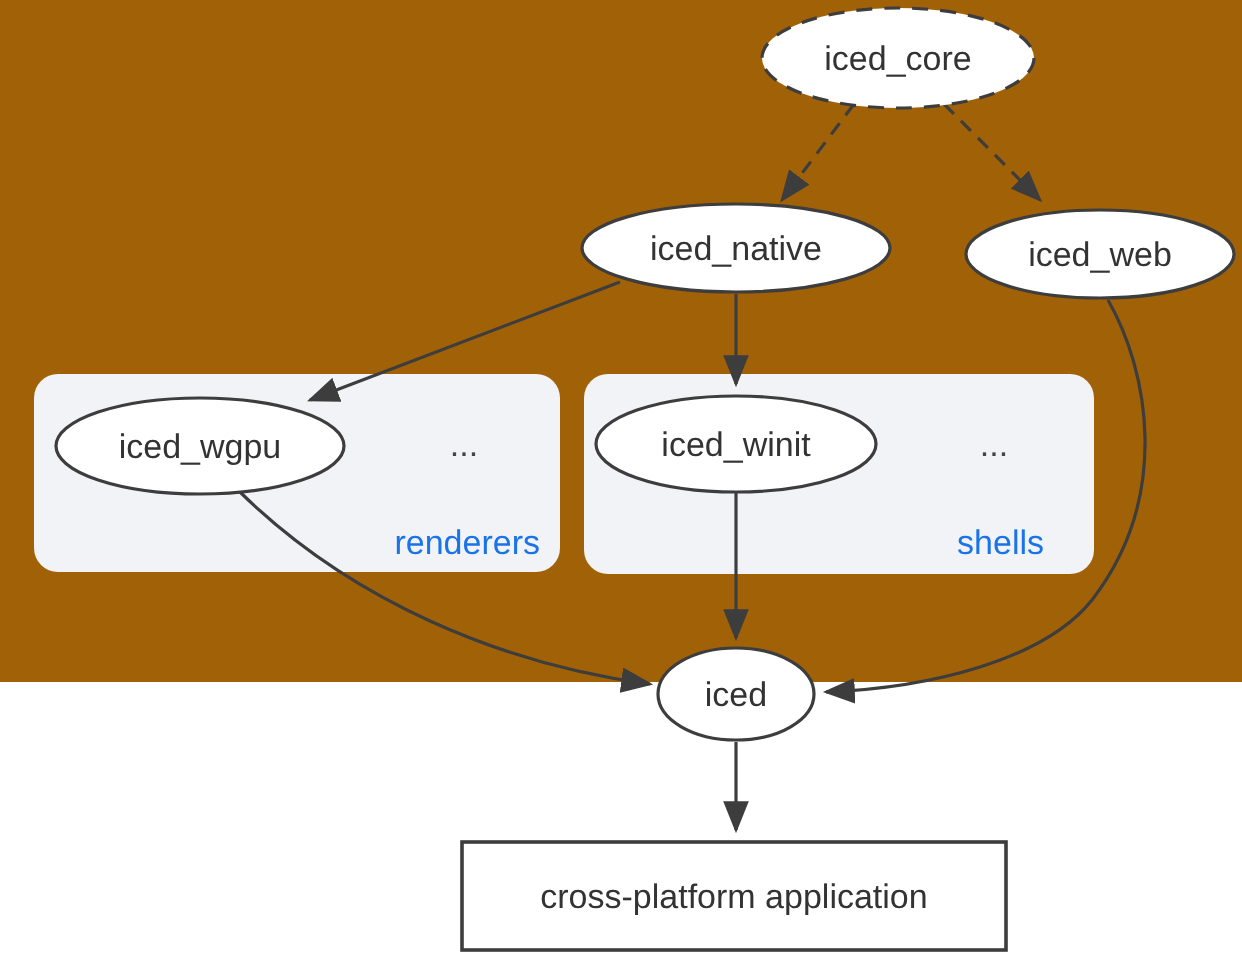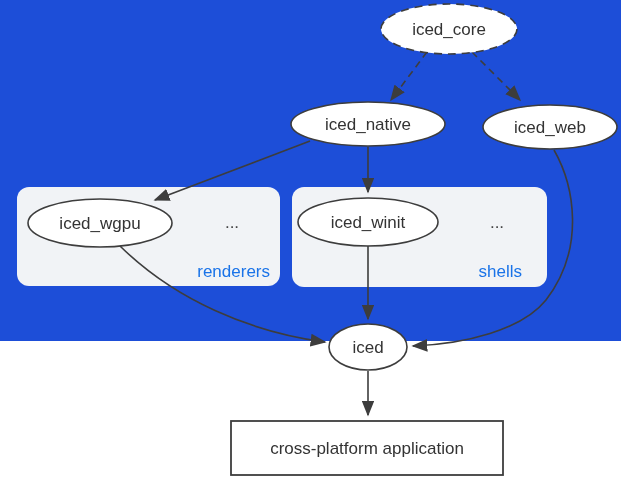"iced_core" .stage { background: #1d4ed8 -> #a16207 }
